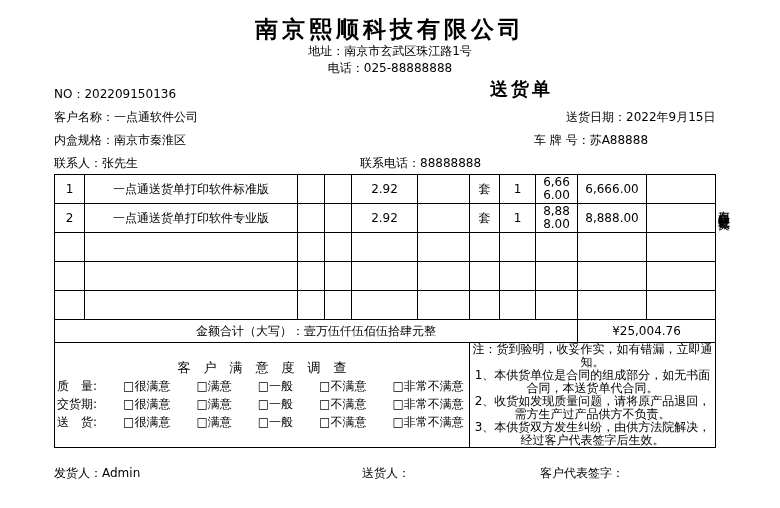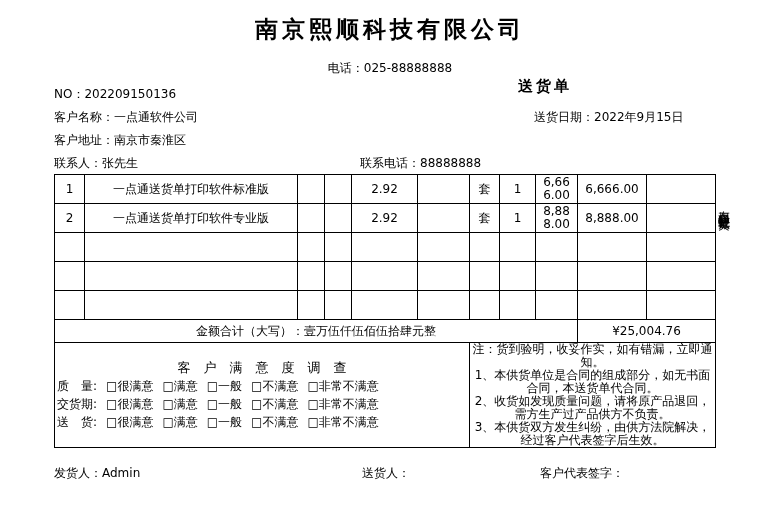"地址：南京市玄武区珠江路1号" div.company-address { html: none -> <div>地址：南京市玄武区珠江路1号</div> }
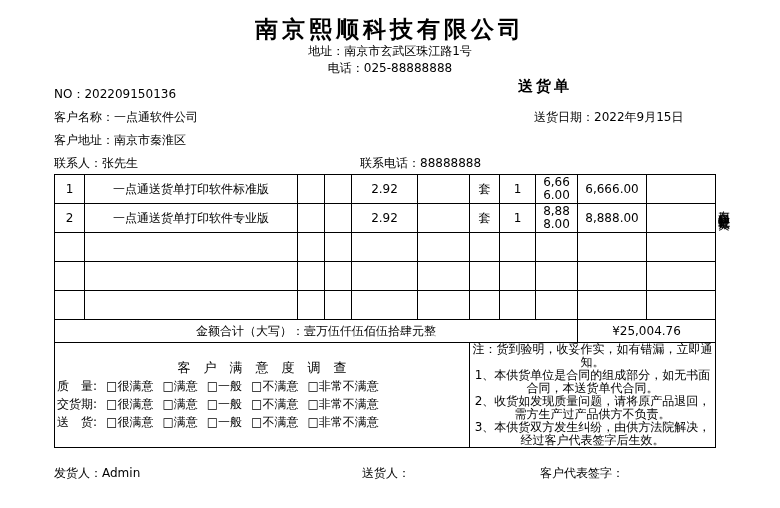"送货单" .doc-title { font-size: 15px -> 18px; left: 518px -> 490px }
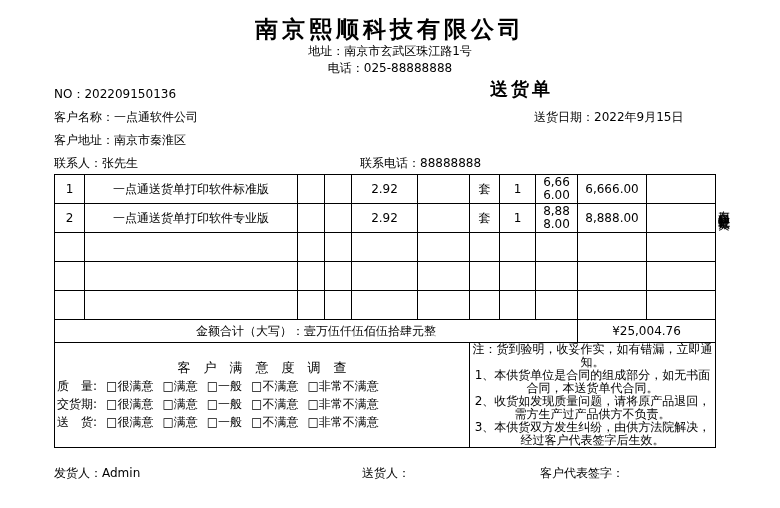"送货日期：2022年9月15日" .fld-date { left: 534px -> 566px }
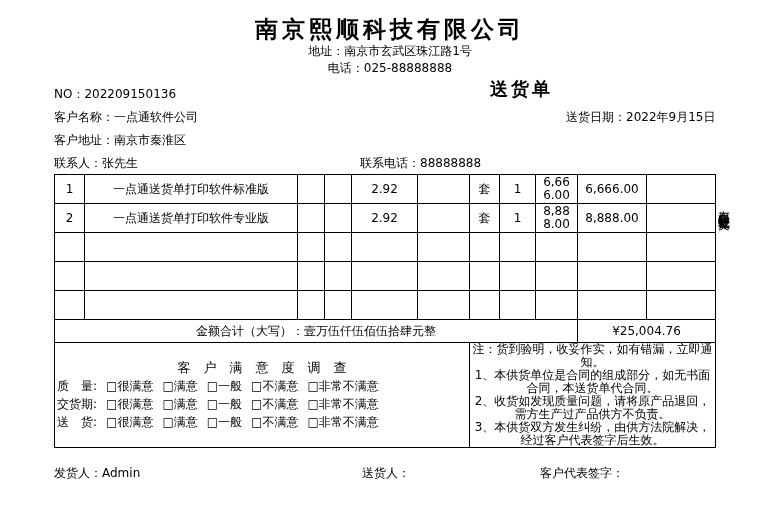"客户地址：南京市秦淮区" div.fld { text: 客户地址 -> 内盒规格 }
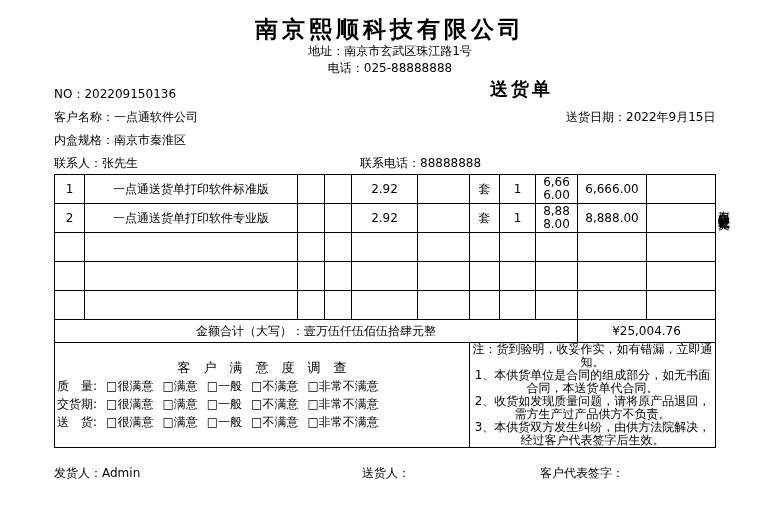"车 牌 号：苏A88888" div.fld { html: none -> <div>车 牌 号：苏A88888</div> }
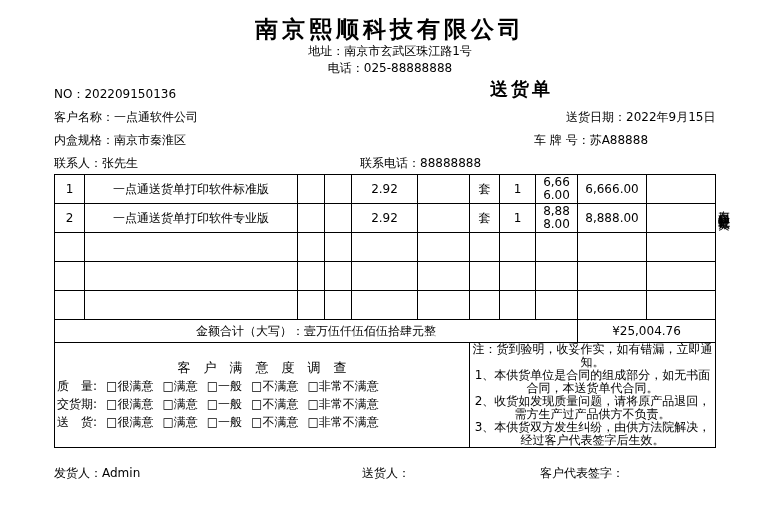"质 量:" .survey-row { gap: 9px -> 26px }
